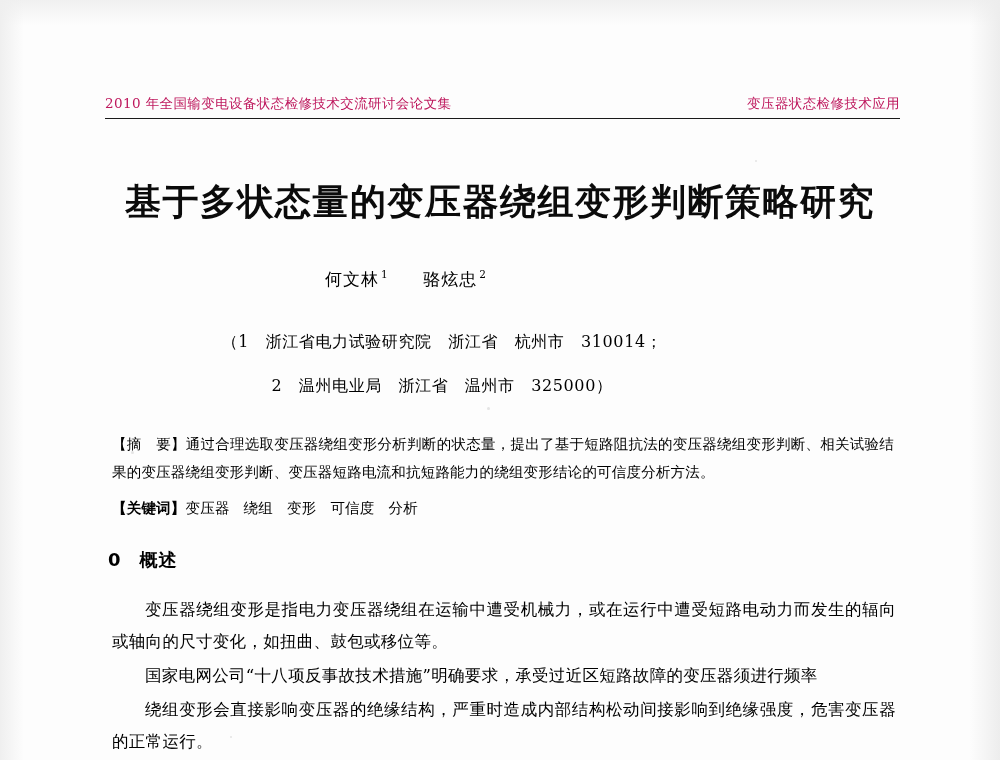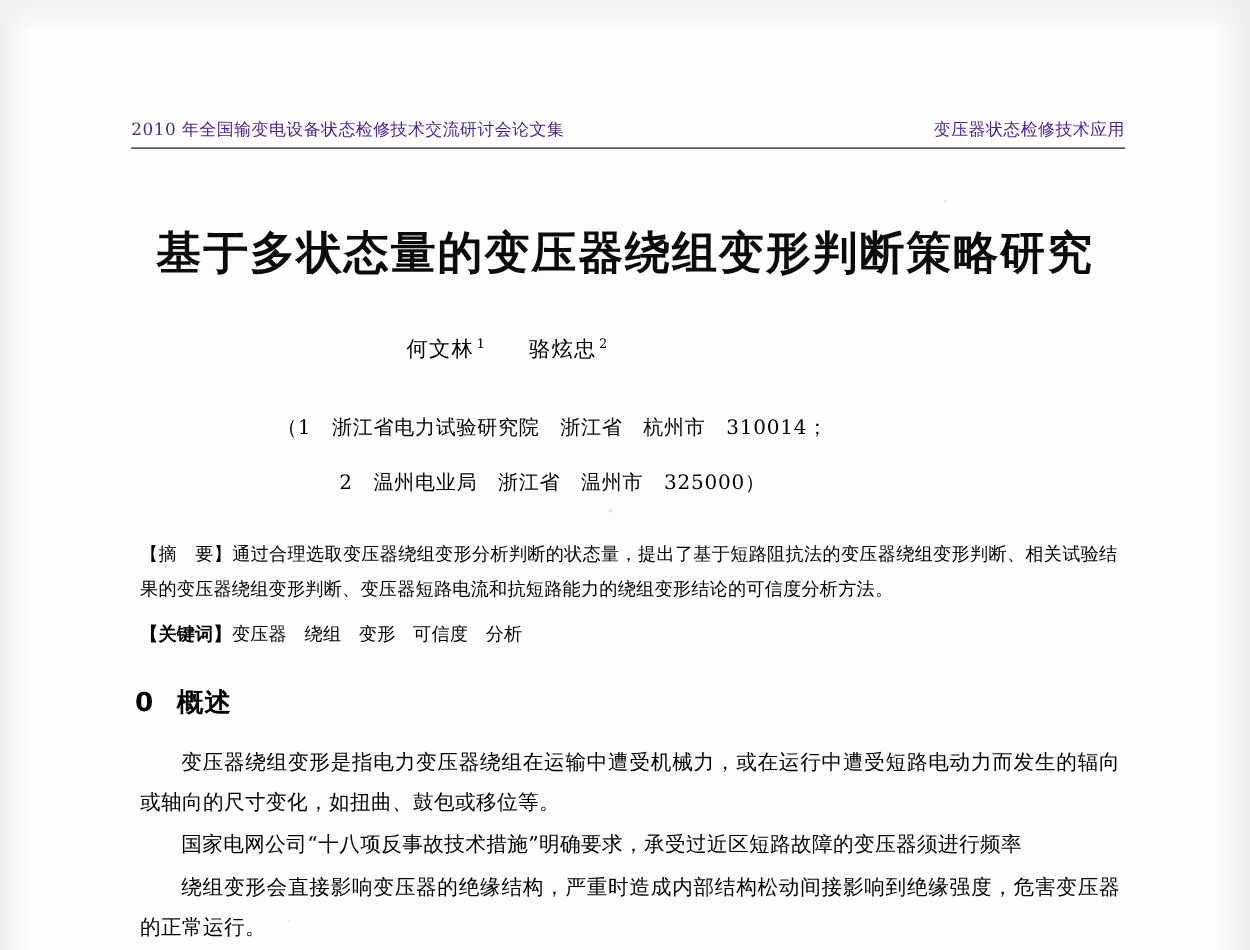"2010 年全国输变电设备状态检修技术交流研讨会论文集" .running-header { color: #4c1d95 -> #be185d }
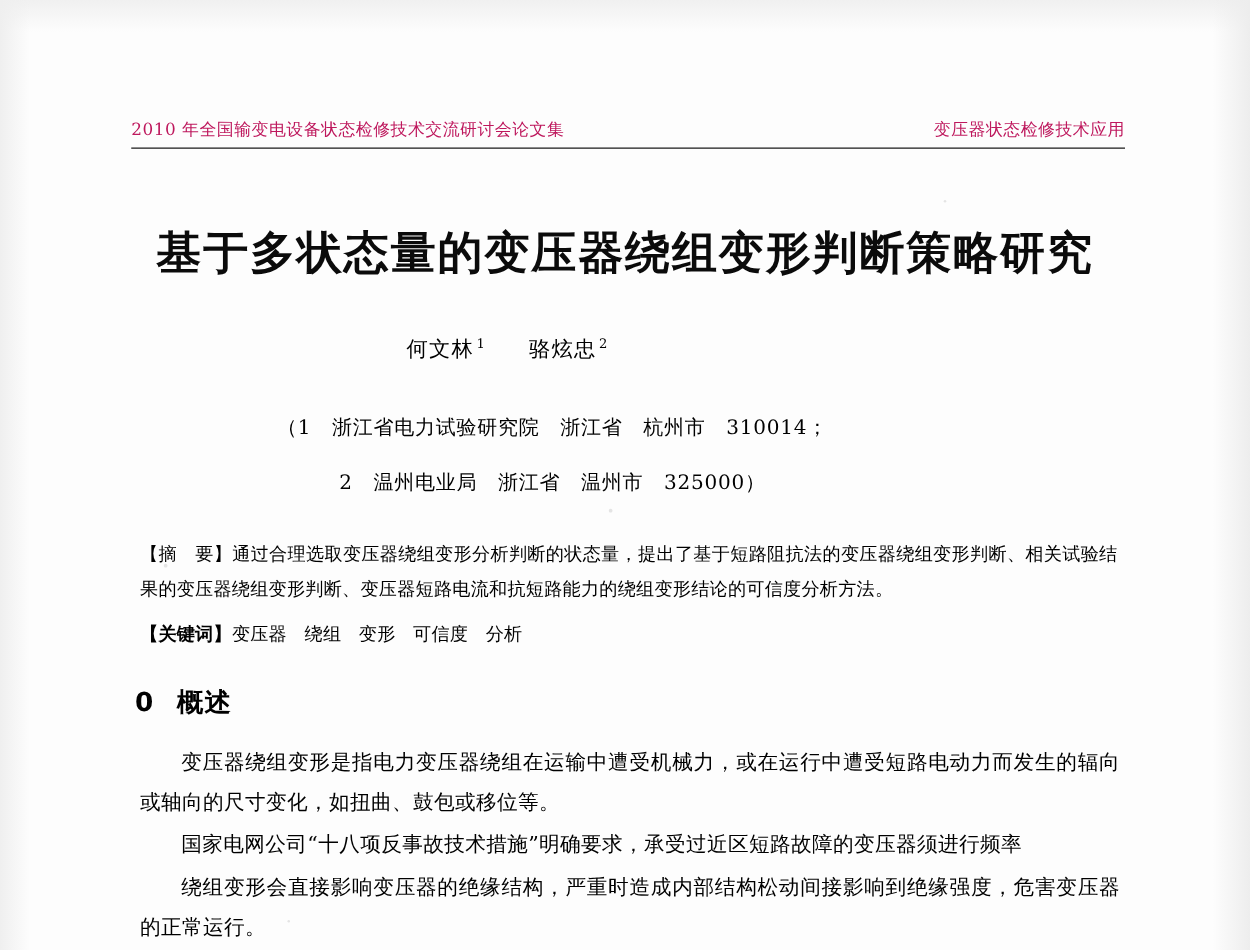"0 概述" .section-heading { font-size: 21px -> 18px }
